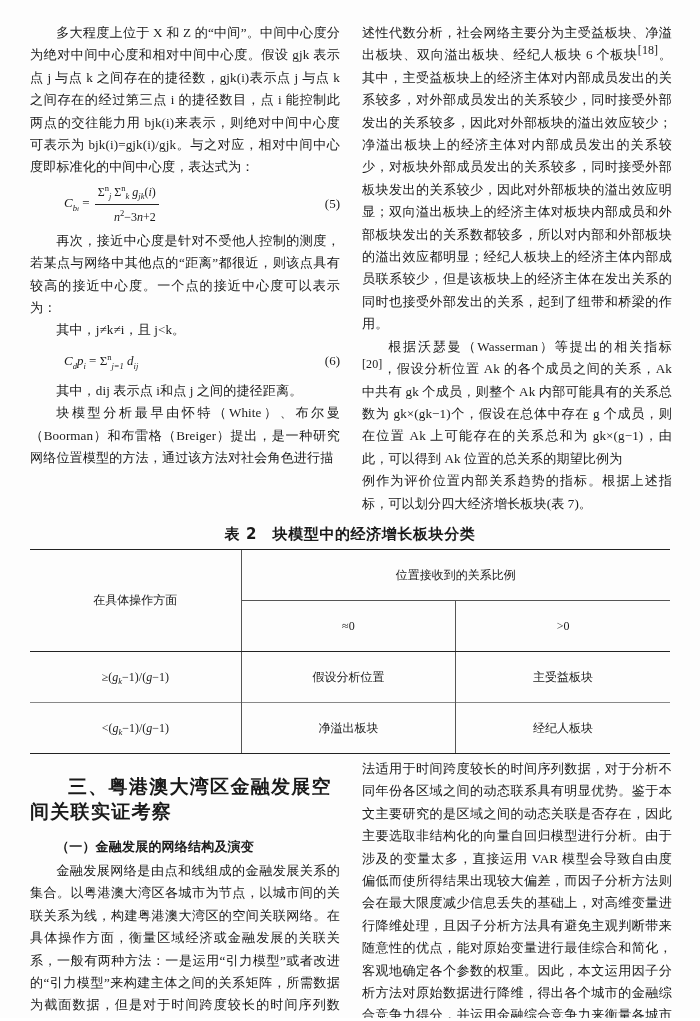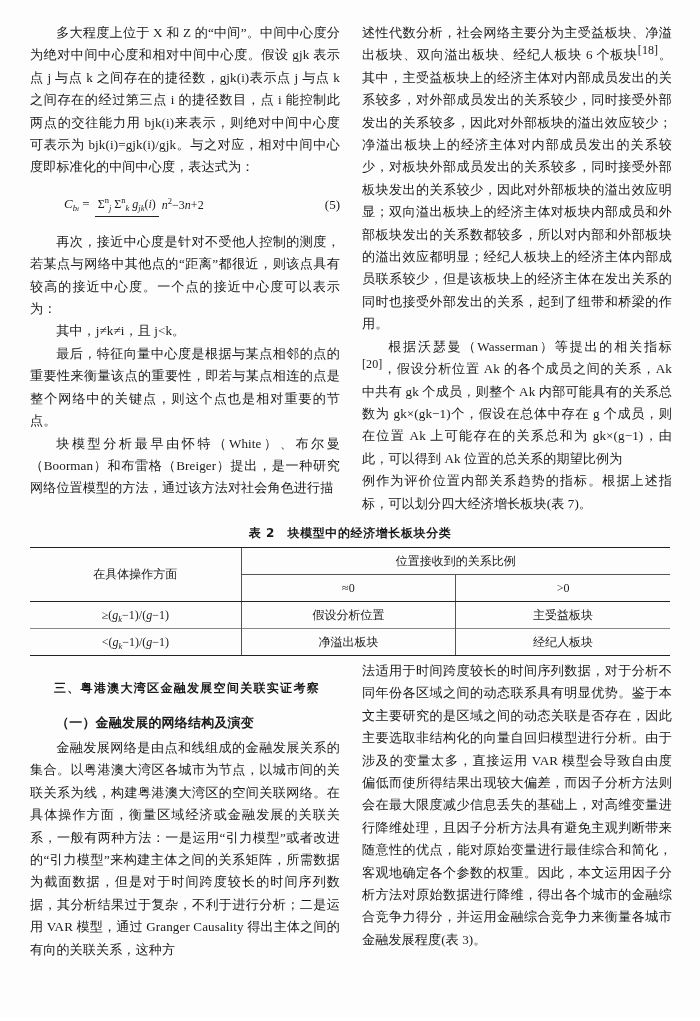"Σnj Σnk gjk(i)" .frac { flex-direction: row -> column; margin: 12px 2px -> 0 2px; text-align: left -> right }
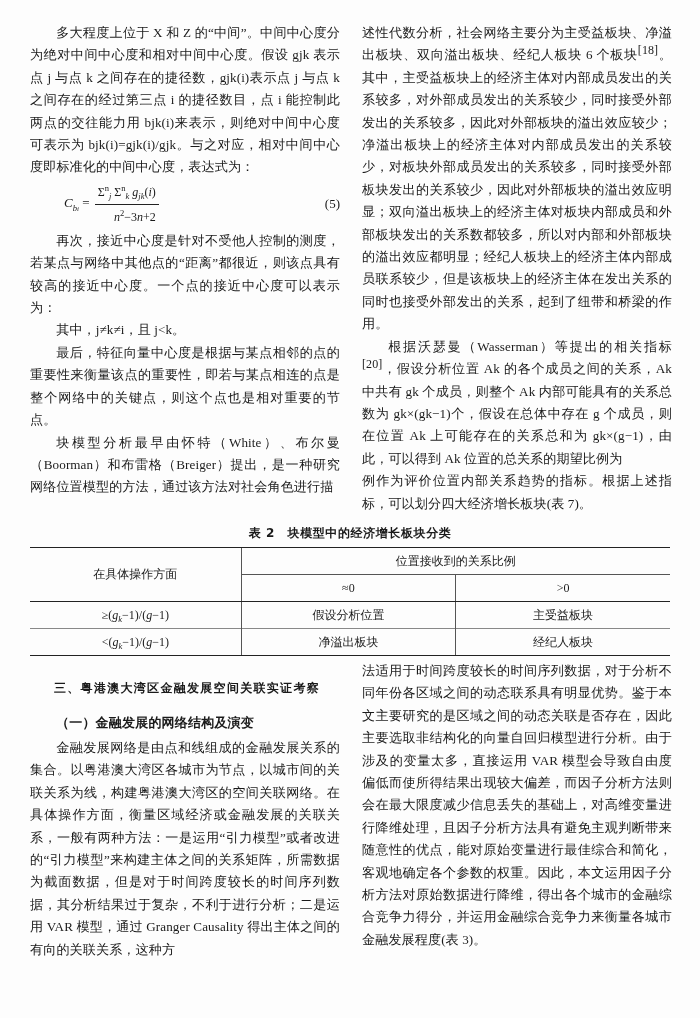"Cdpi = Σnj=1 dij" div.formula { html: none -> <div> <span> <i>C</i><span>d</span><i>p</i><span>i</span> = Σ<span>n</span><span>j=1</span>&nbsp;<i>d</i><span>ij</span> </span> <span>(6)</span> </div> }
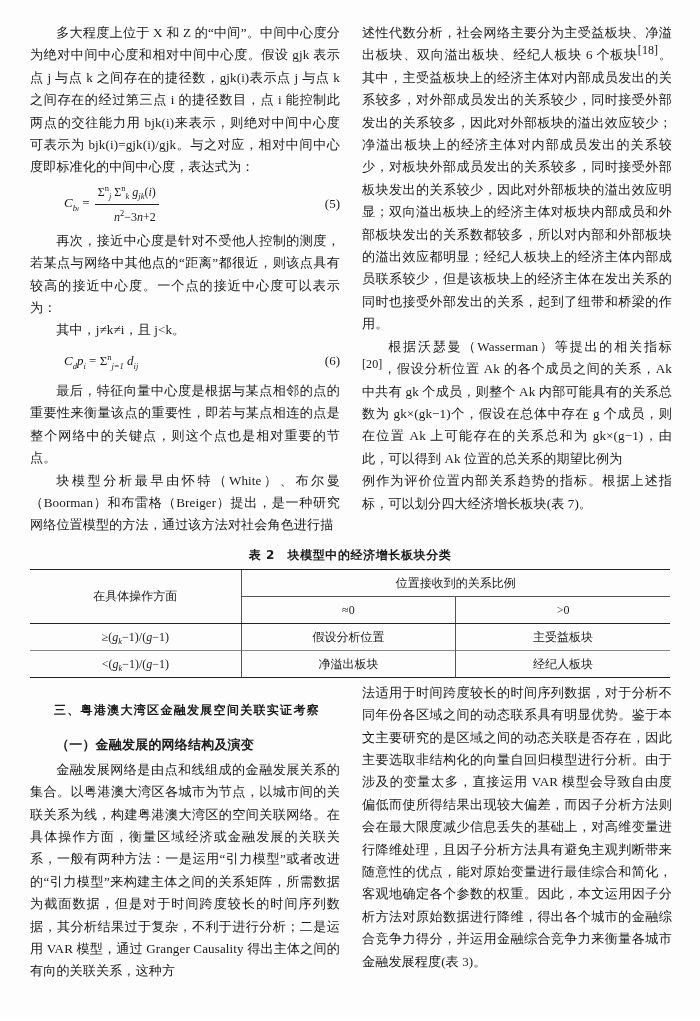"其中，dij 表示点 i和点 j 之间的捷径距离。" p.body { html: none -> <p>其中，dij 表示点 i和点 j 之间的捷径距离。</p> }
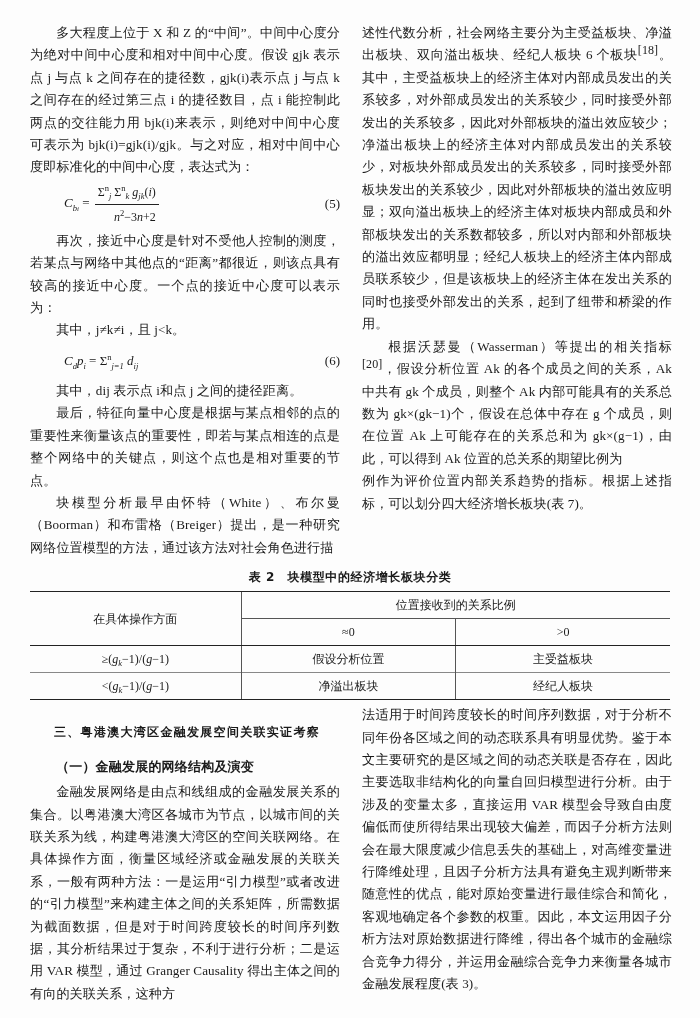"最后，特征向量中心度是根据与某点相邻的点的重要性来衡量该点的重要性，即若与某点相" p.body { html: <p>最后，特征向量中心度是根据与某点相邻的点的重要性来衡量该点的重要性，即若与某点相连的点是整个网络中的关键点，则这个点也是相对重要的节点。</p> -> none }
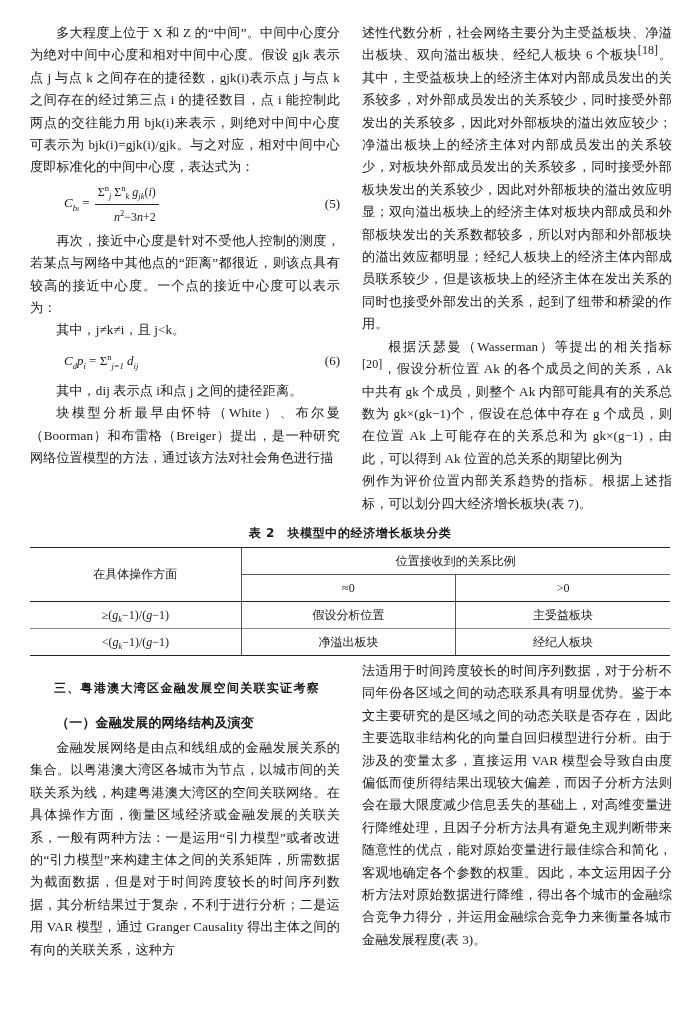"表 2 块模型中的经济增长板块分类" .table-caption { font-size: 12px -> 15px }
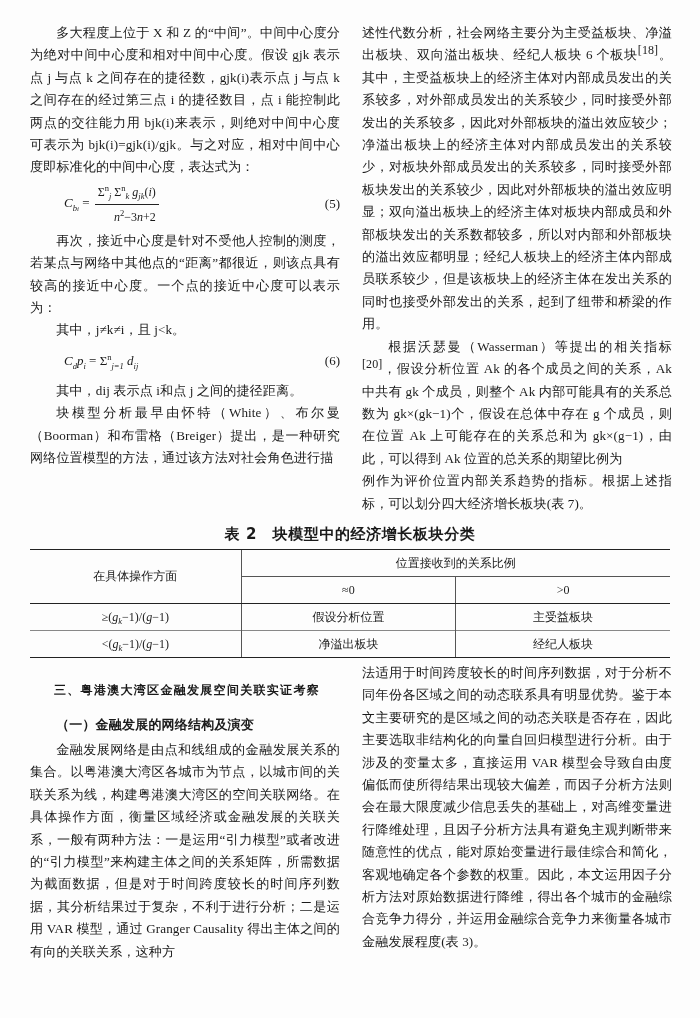"位置接收到的关系比例" table.tbl td, table.tbl th { padding: 4px 4px -> 16px 4px }
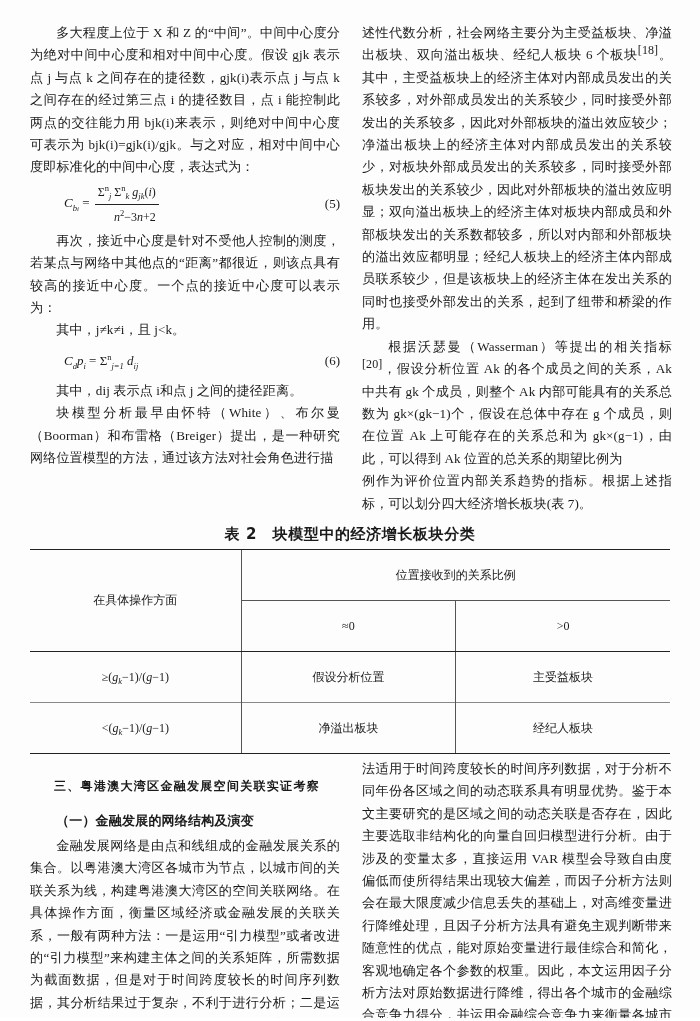"三、粤港澳大湾区金融发展空间关联实证考察" h2.sec { font-size: 12px -> 19px }
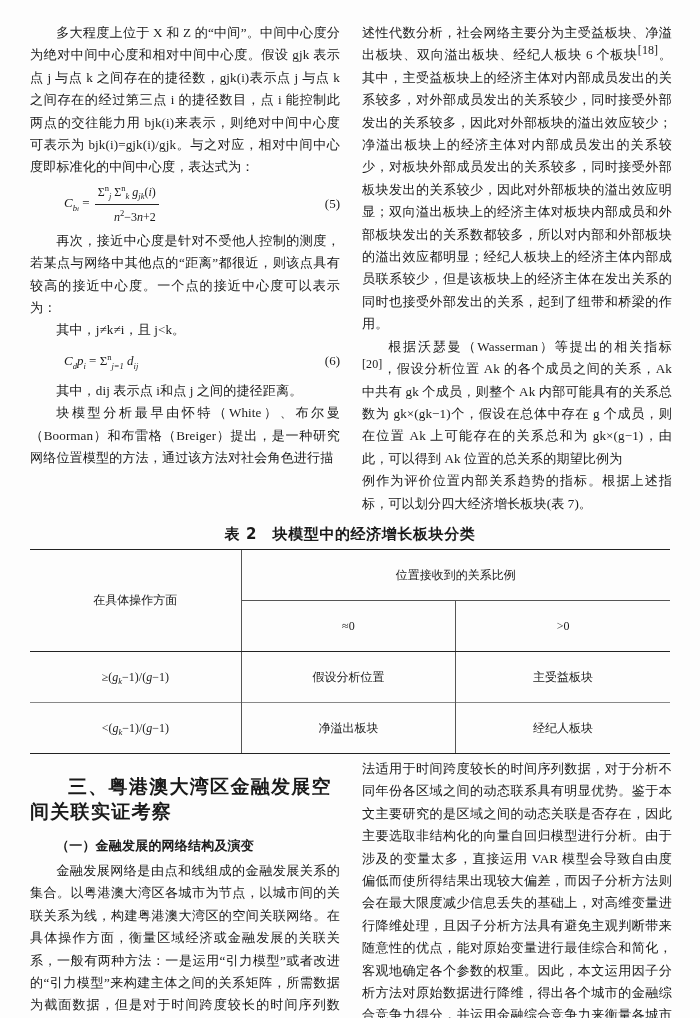"（一）金融发展的网络结构及演变" h3.subsec { font-family: Liberation Mono, monospace -> Liberation Sans, sans-serif }
